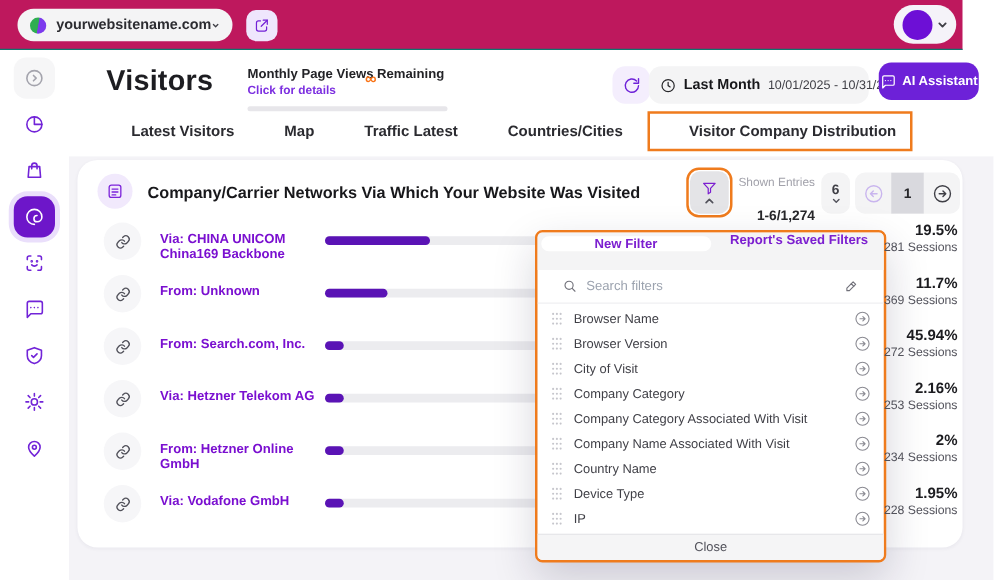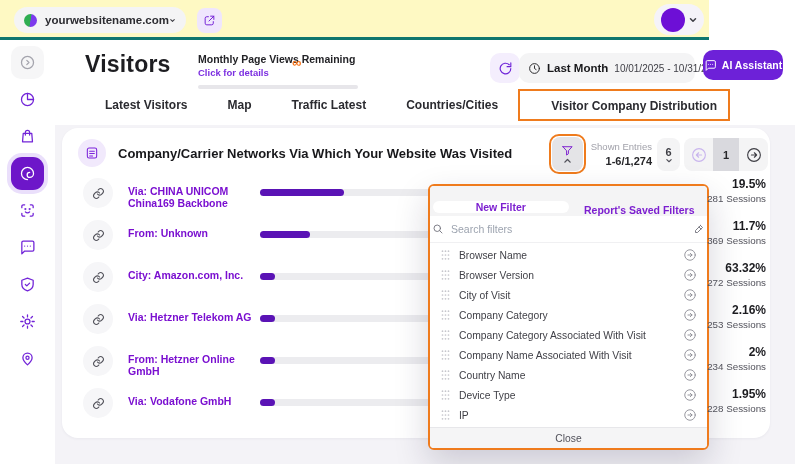"yourwebsitename.com" .topbar { background: #fef9c3 -> #be185d; border-bottom: 3px solid #0f766e -> 1px solid #0f766e; width: 709px -> 770px }
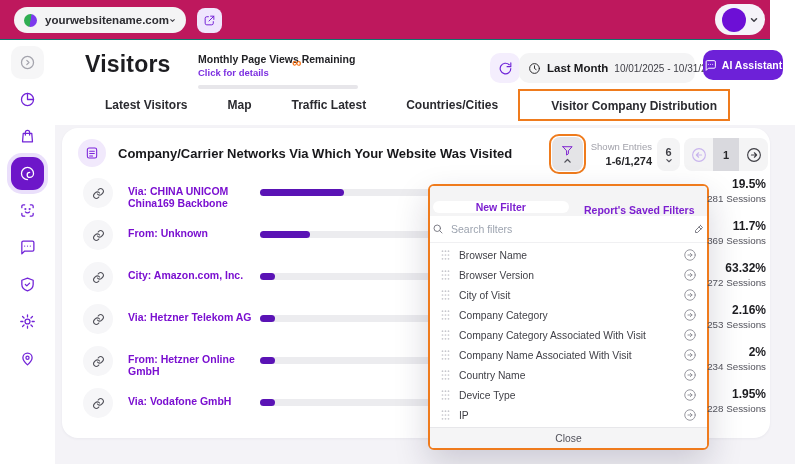"1-6/1,274" .entries-value { margin-top: 3px -> 15px }
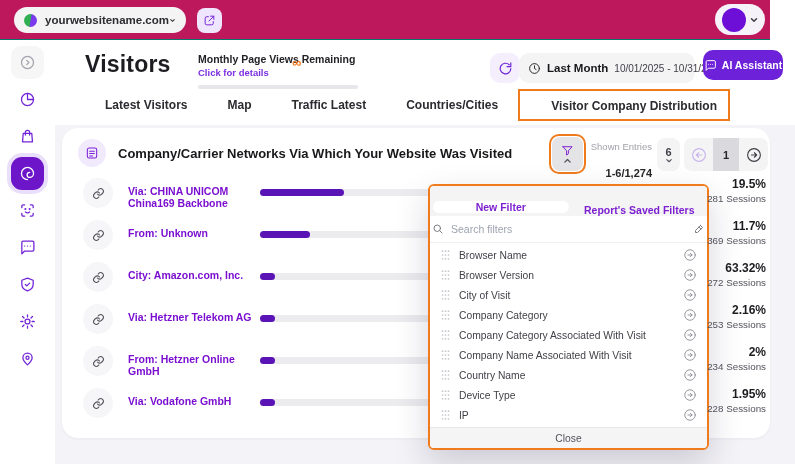"New Filter" .fp-tabs { align-items: flex-end -> flex-start }
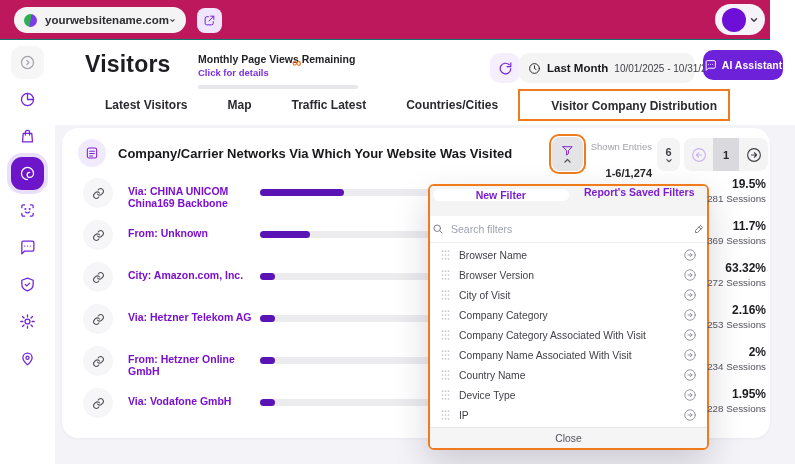"Search filters" .fp-search { padding: 0 2px -> 0 20px }
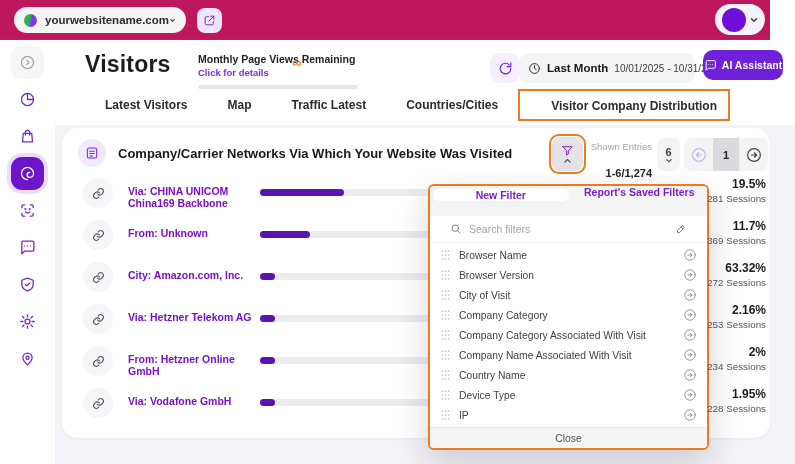"City: Amazon.com, Inc." span.row-label { text: City: Amazon.com -> From: Search.com }
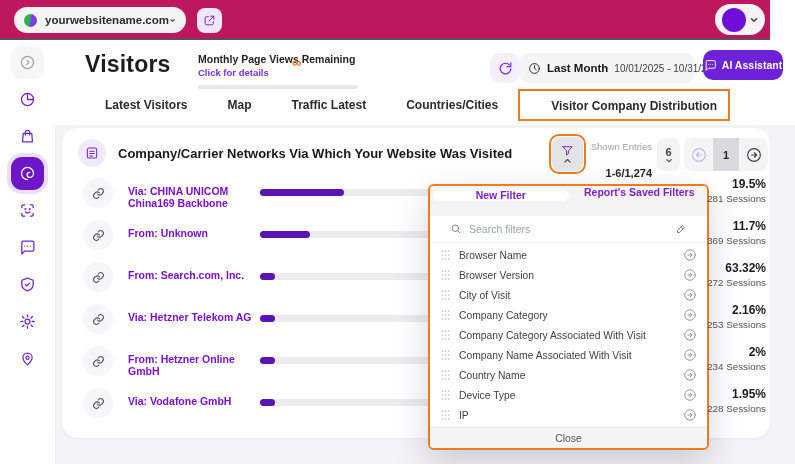"63.32%" div.row-pct { text: 63.32% -> 45.94% }
